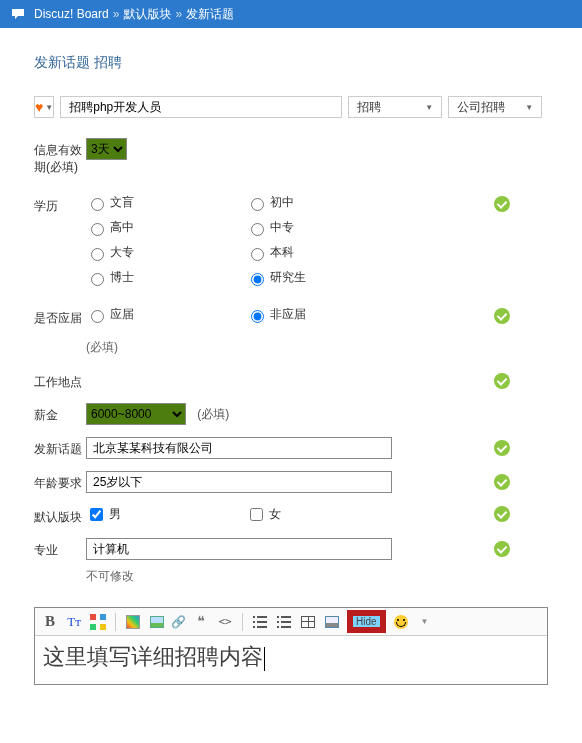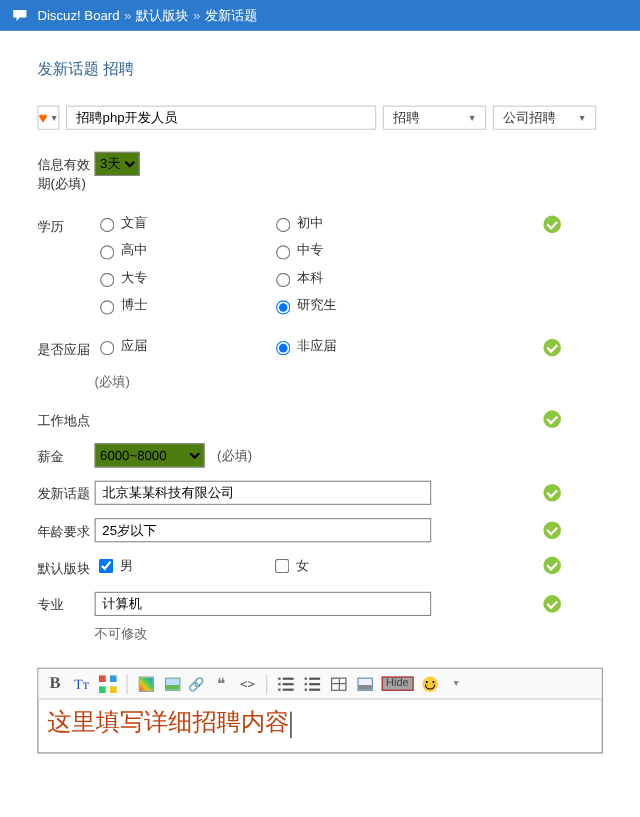"Hide" .hide-btn { background: #a3a3a3 -> #7dd3fc; border: 1px solid #b91c1c -> 6px solid #b91c1c }
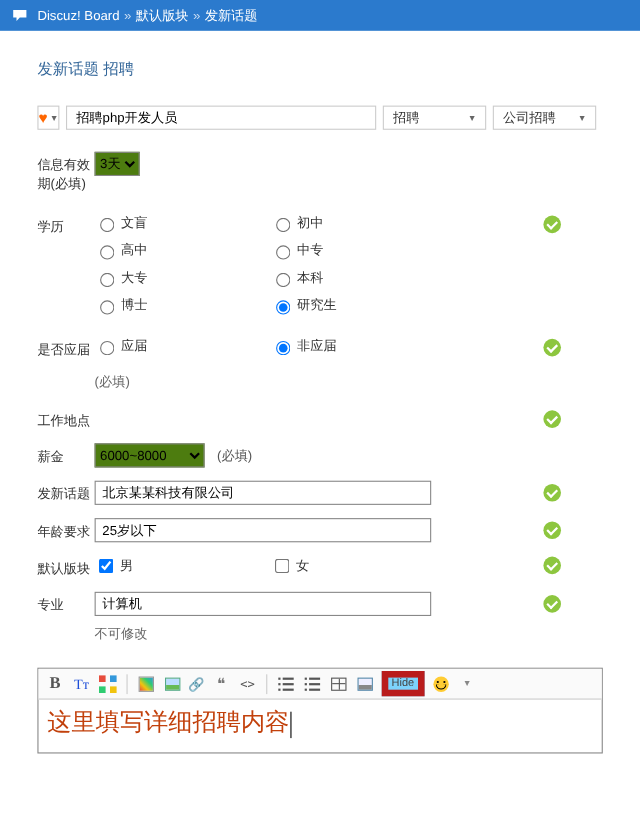"这里填写详细招聘内容" .editor-body { color: #c2410c -> #404040 }
